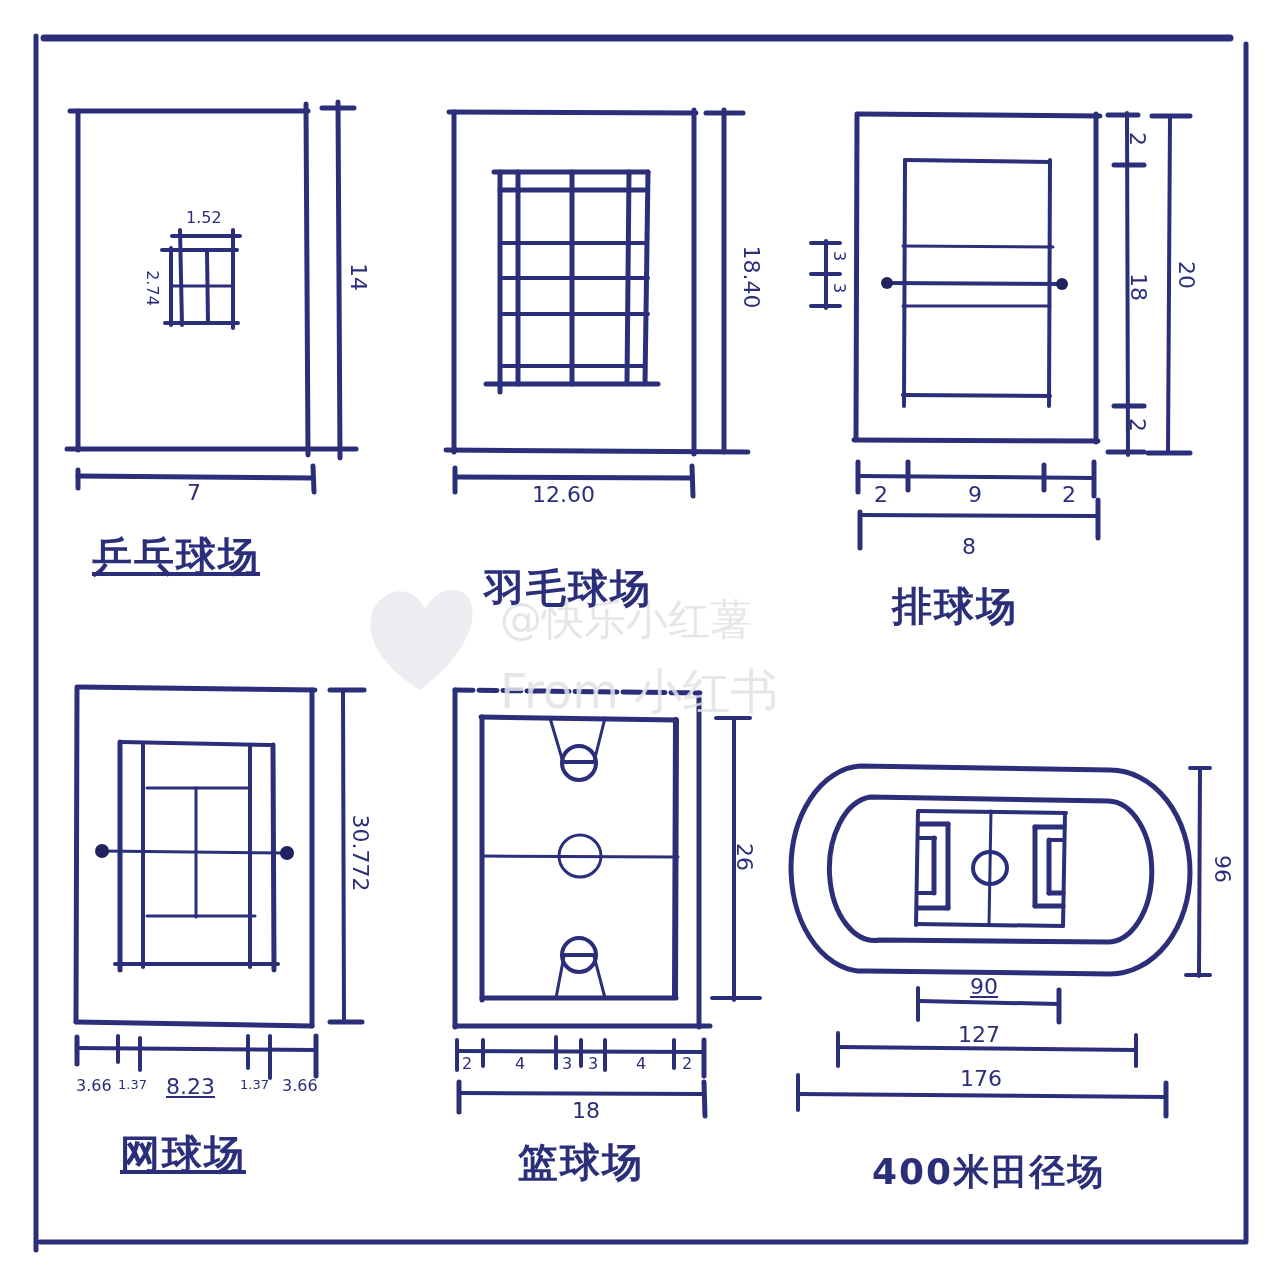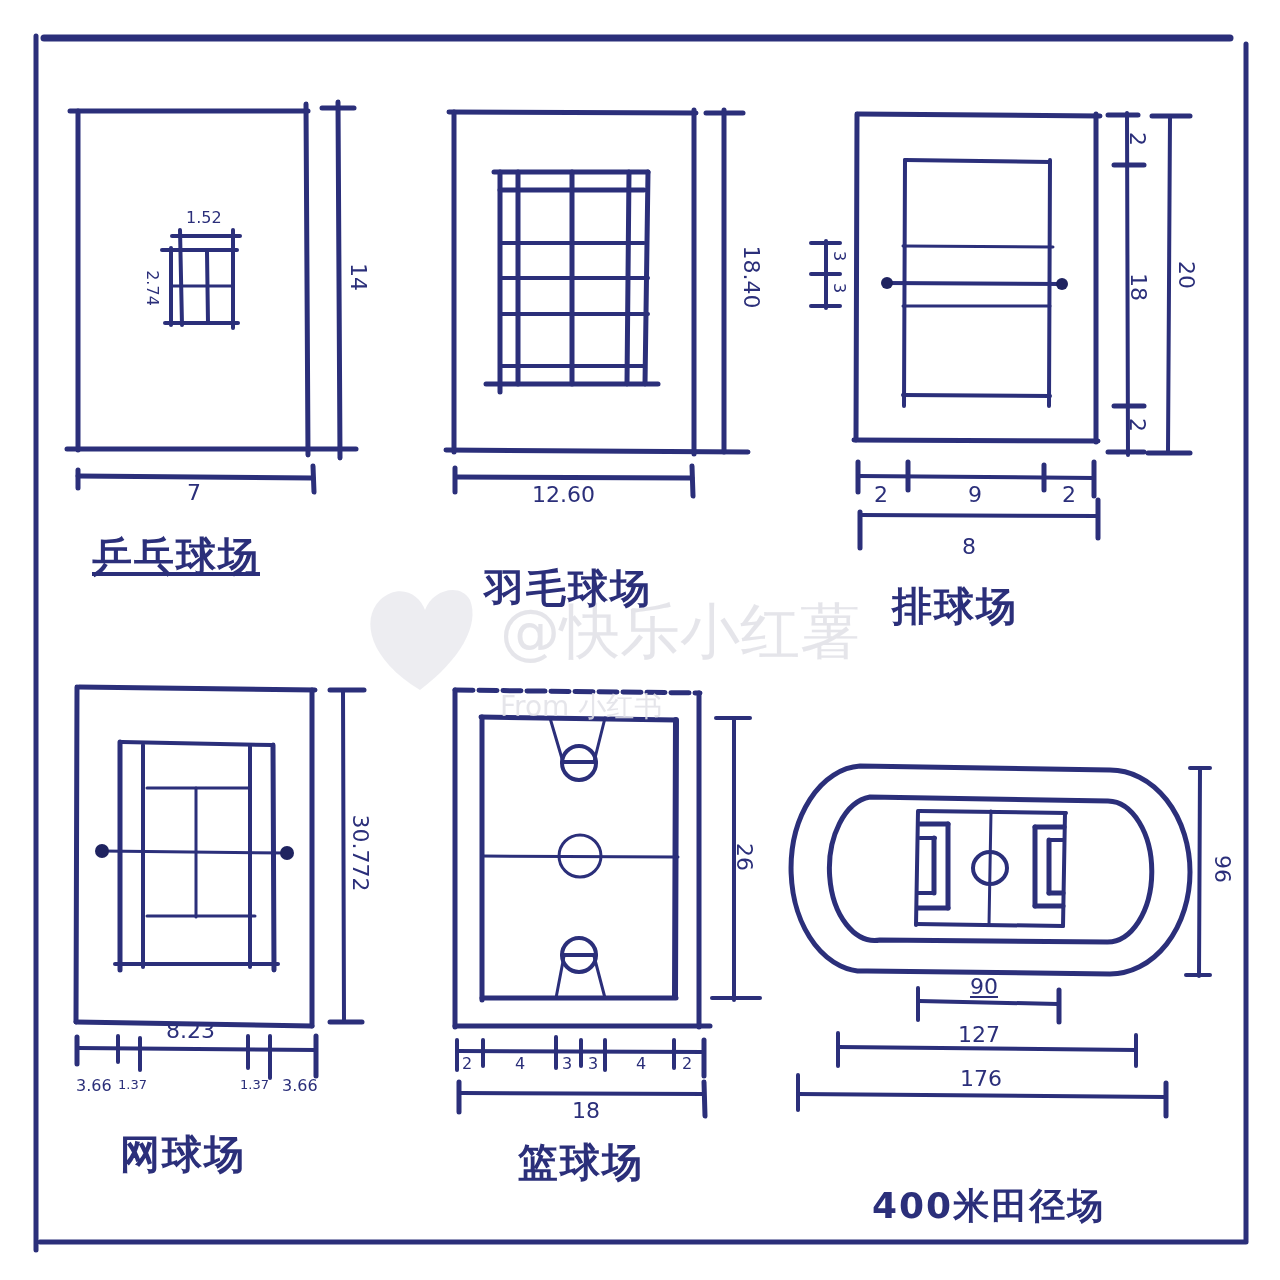"@快乐小红薯" .watermark { font-size: 60px -> 42px }
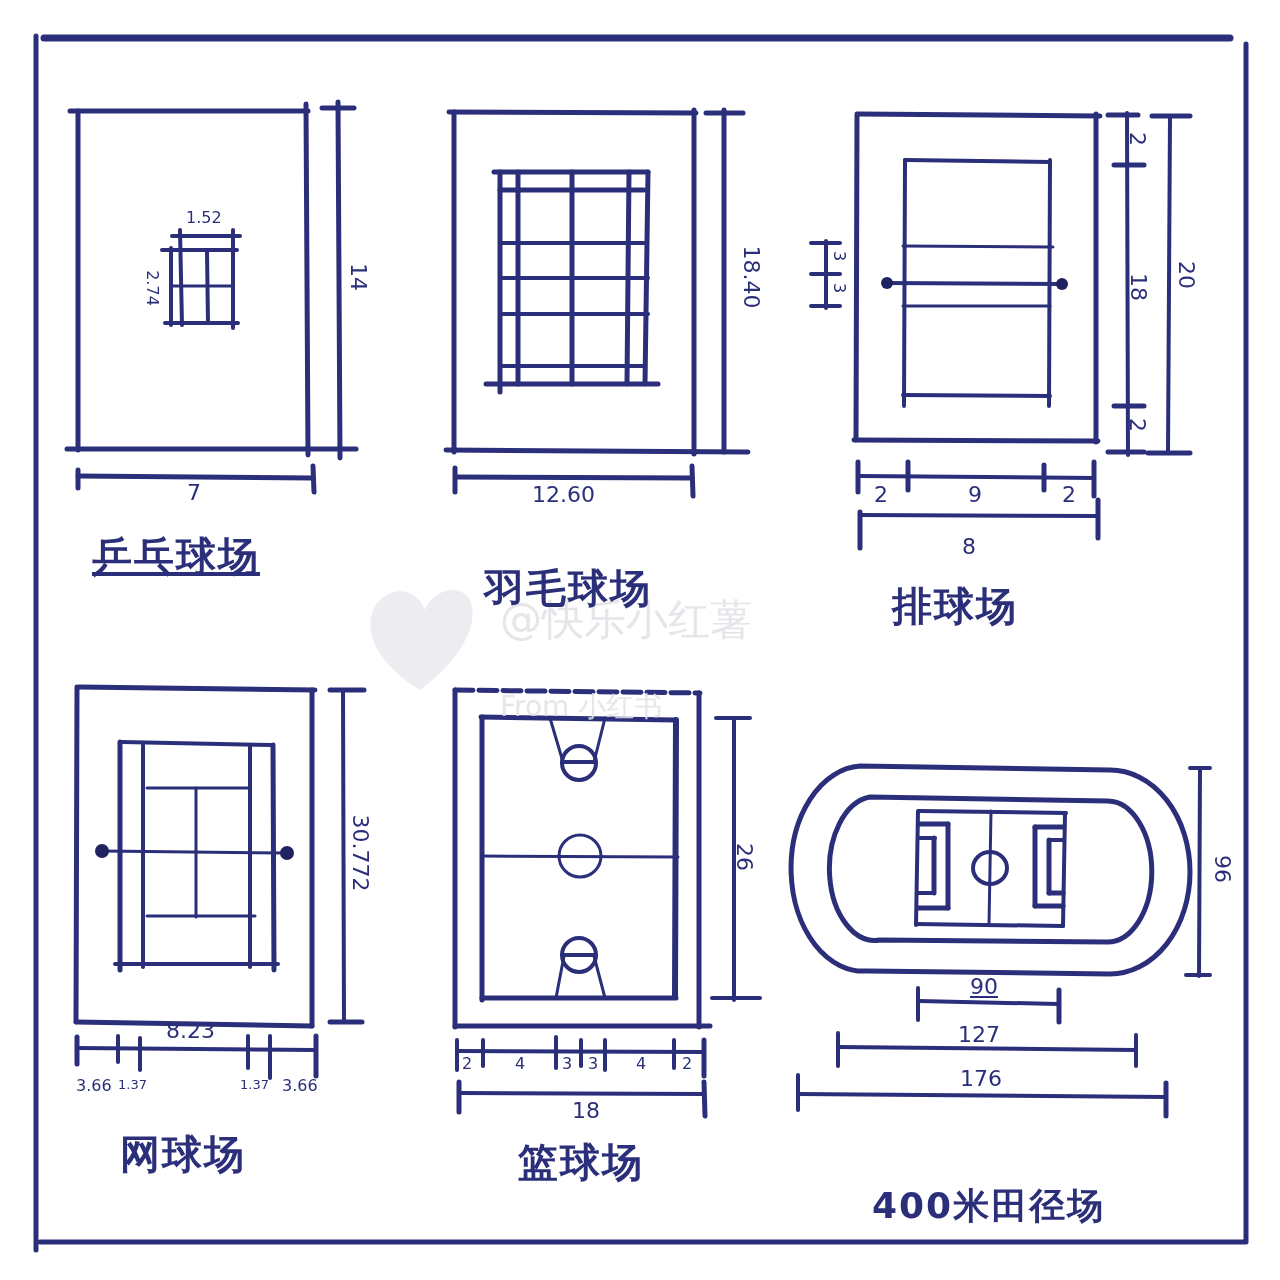"From 小红书" .watermark.sub { font-size: 28px -> 48px; margin-top: 28px -> none }
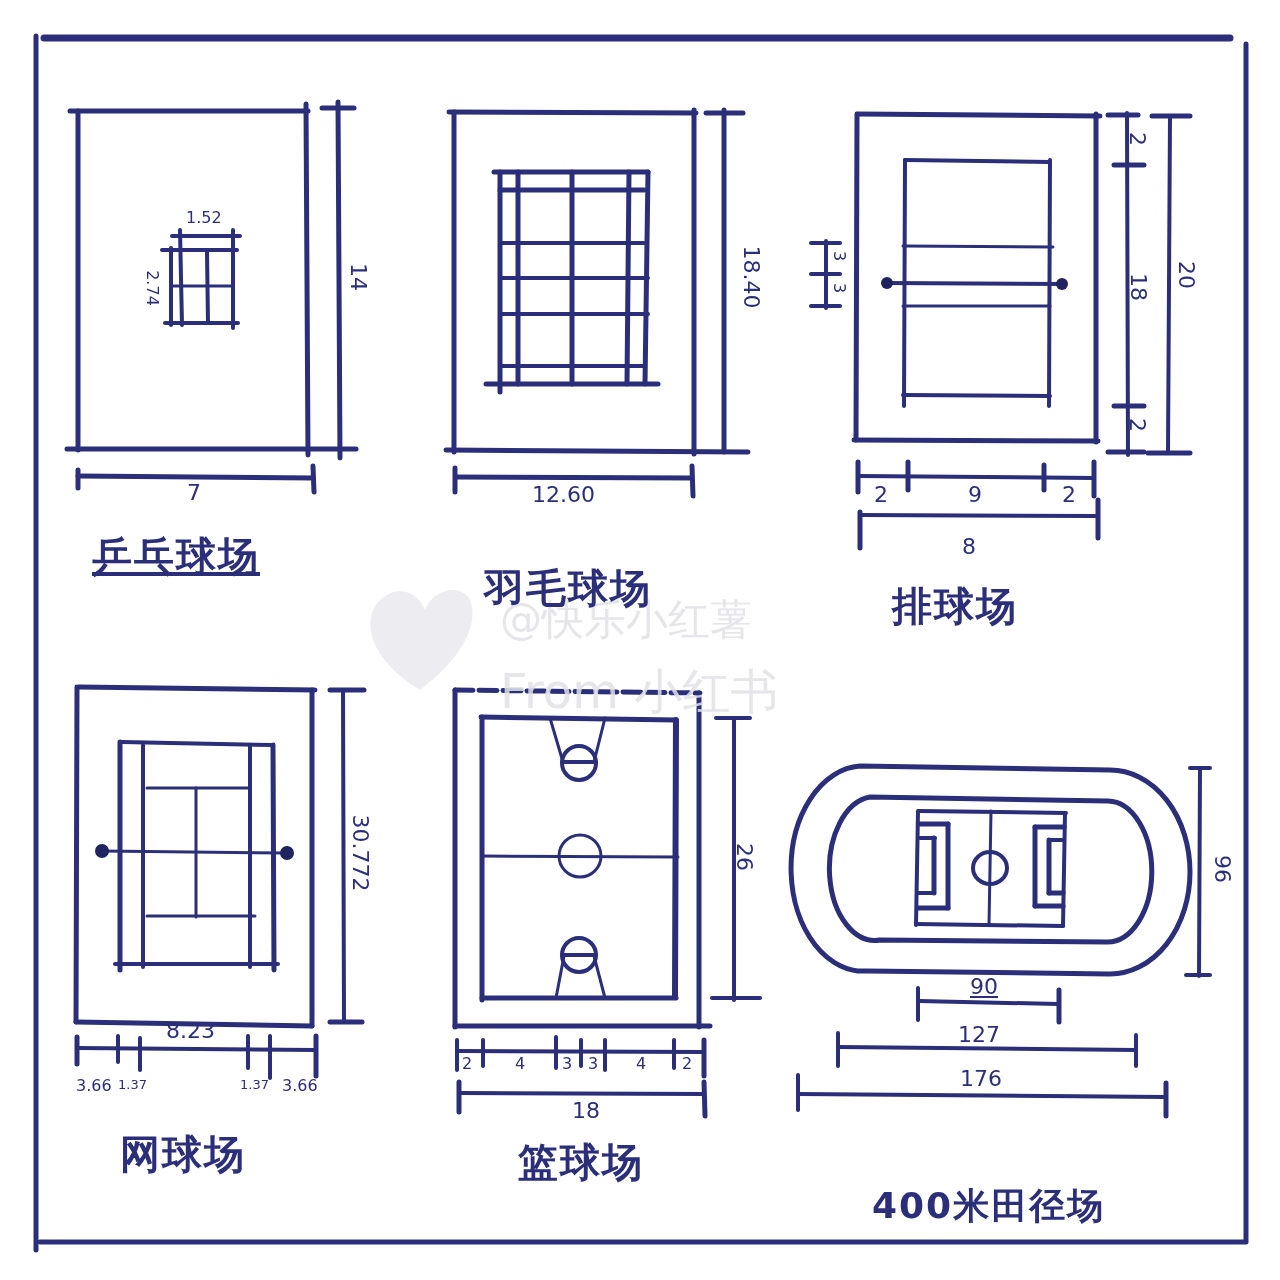"8.23" div.lbl { text-decoration: none -> underline; top: 1020px -> 1076px }
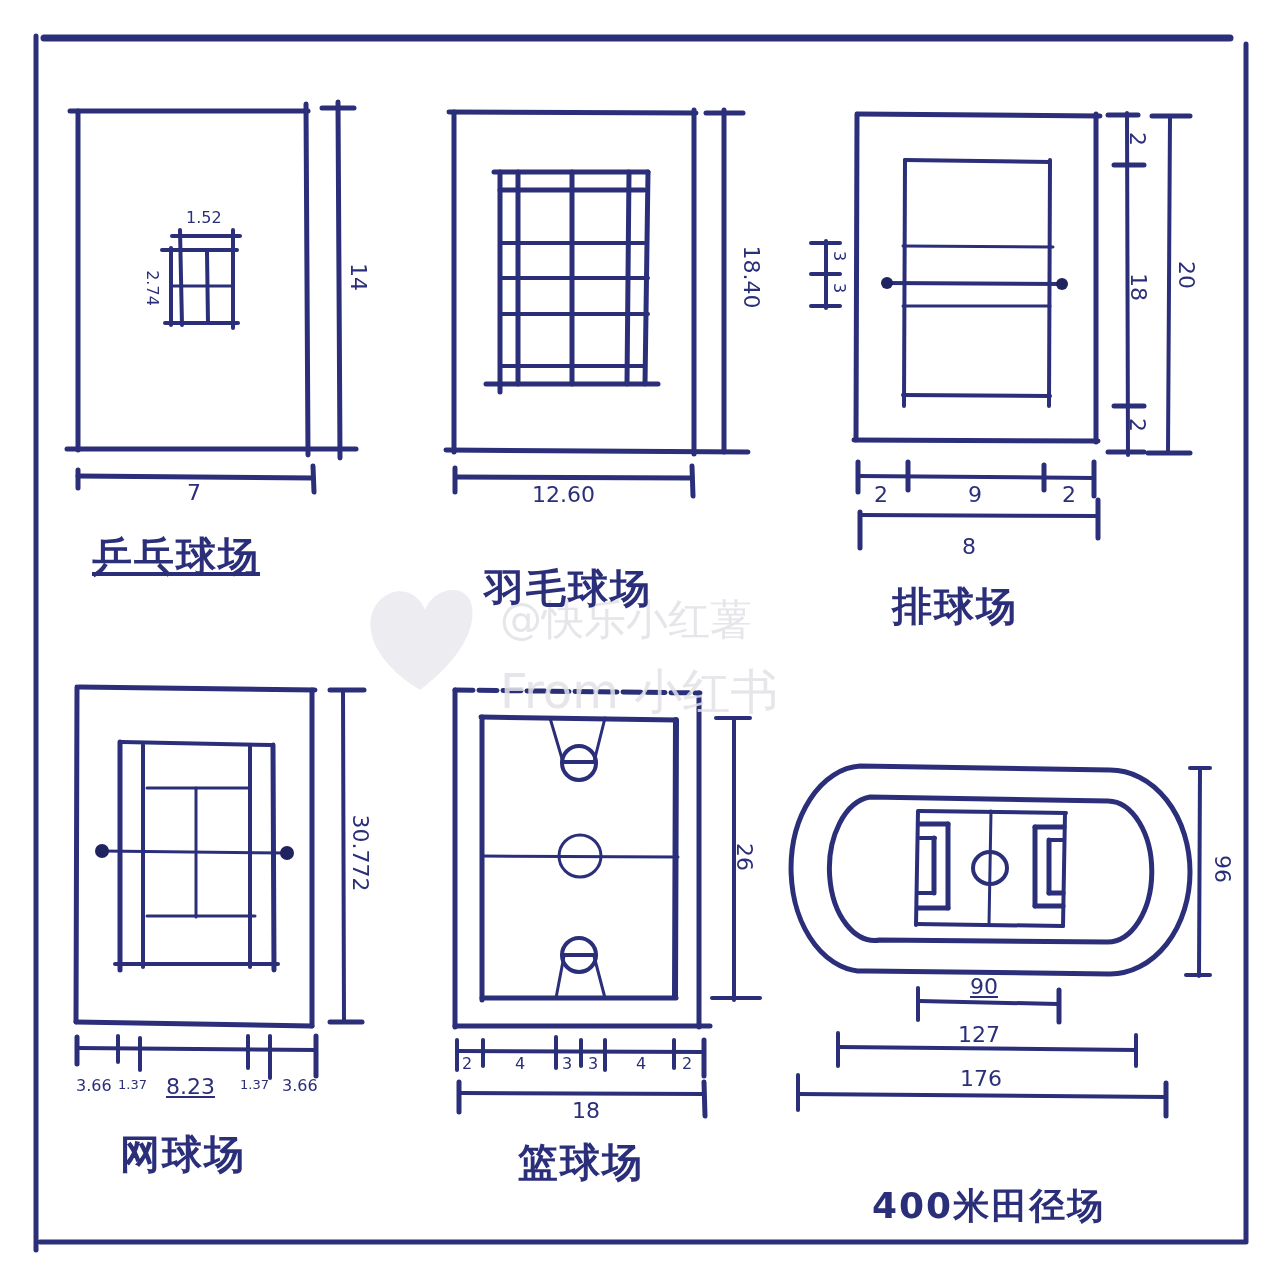"网球场" div.lbl { text-decoration: none -> underline }
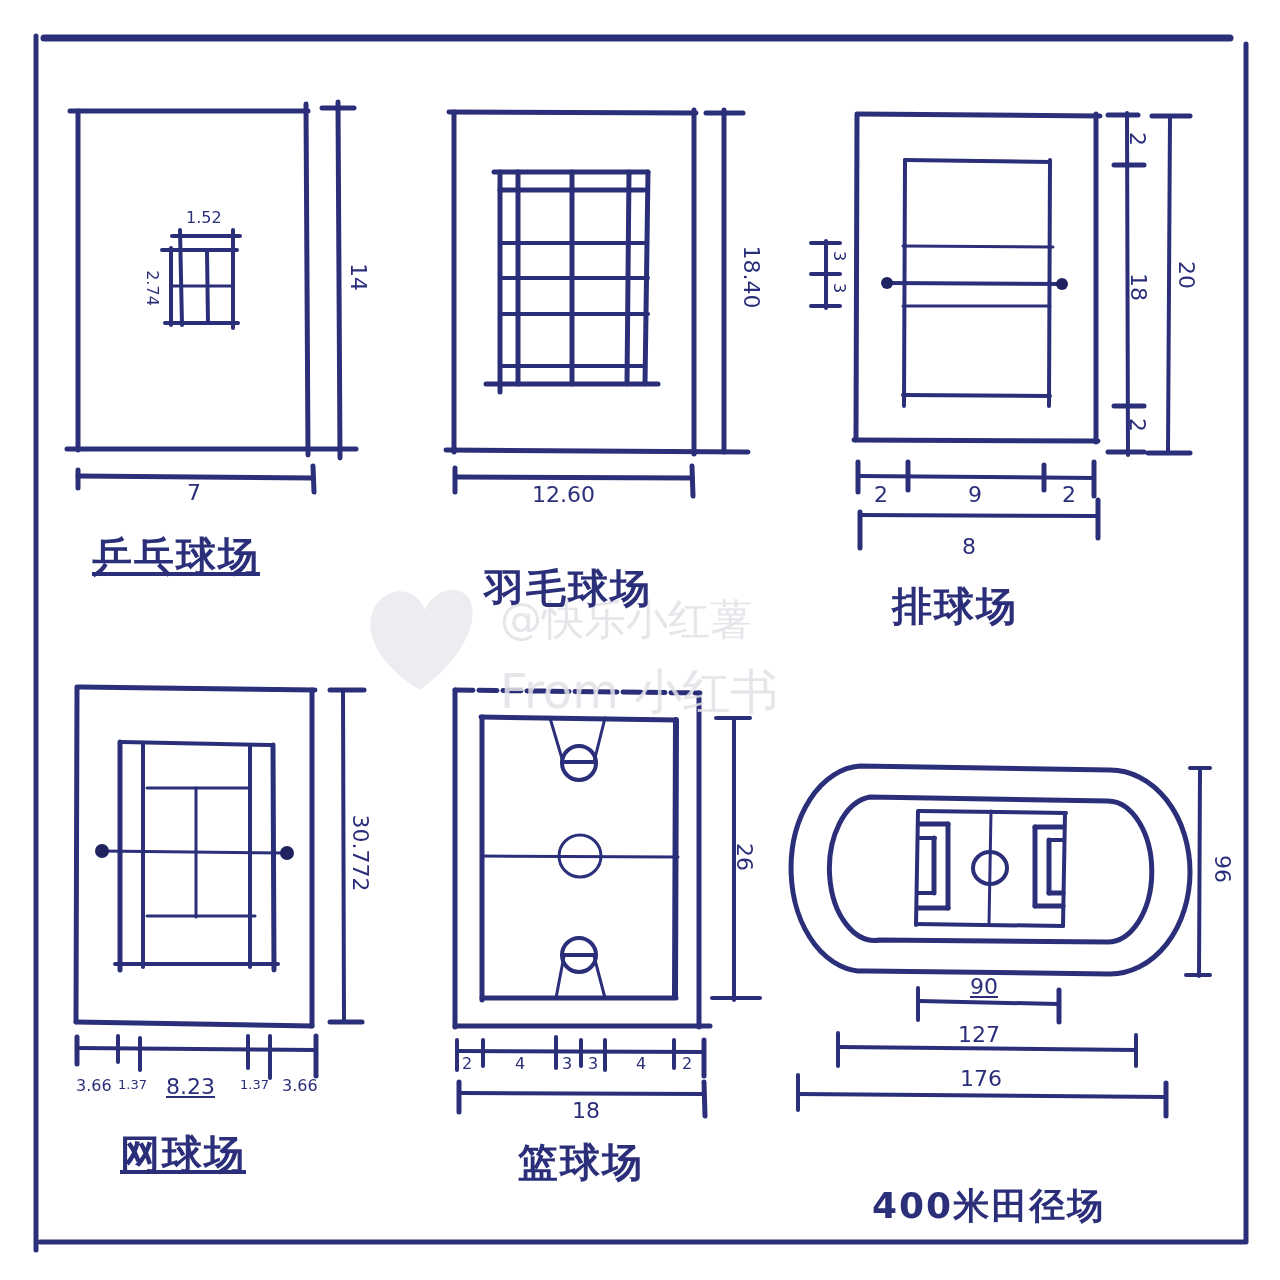"400米田径场" div.lbl { margin-top: 34px -> none }
